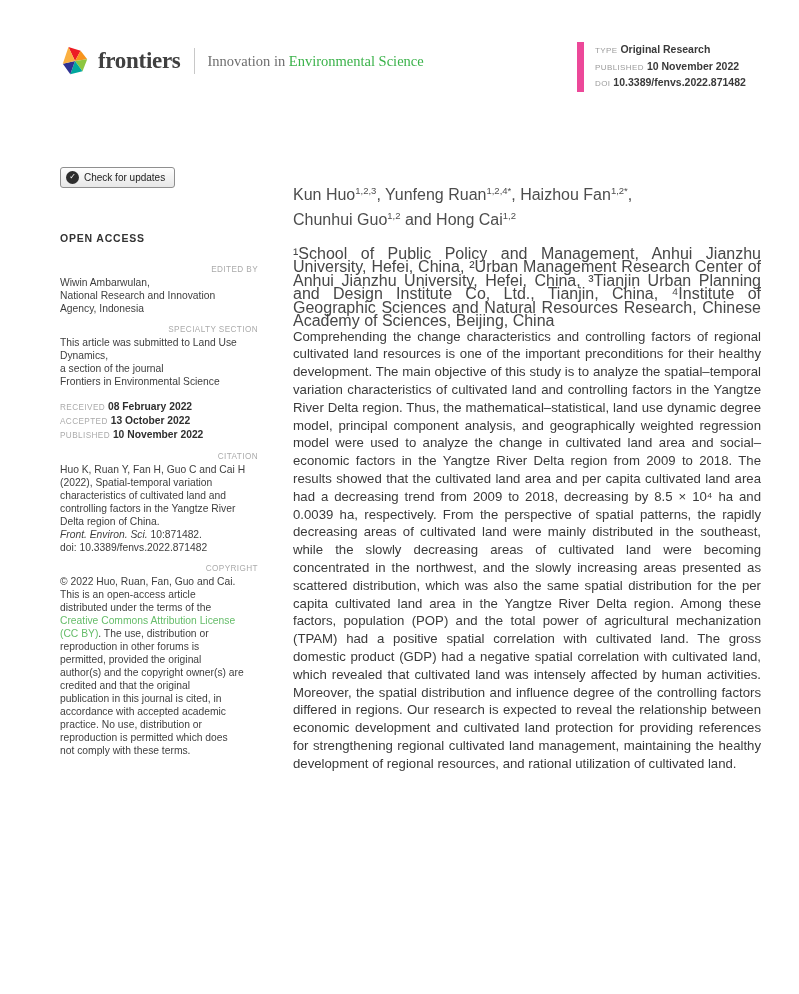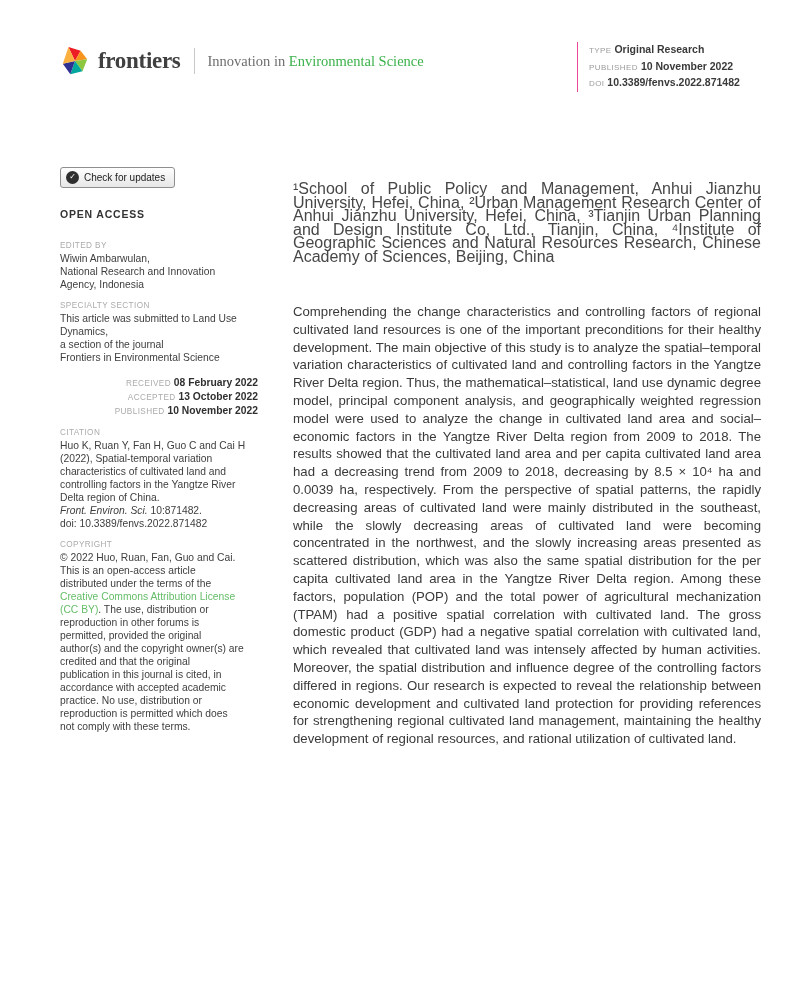"TYPE Original Research" .header-meta { border-left: 1px solid #ec4899 -> 7px solid #ec4899 }
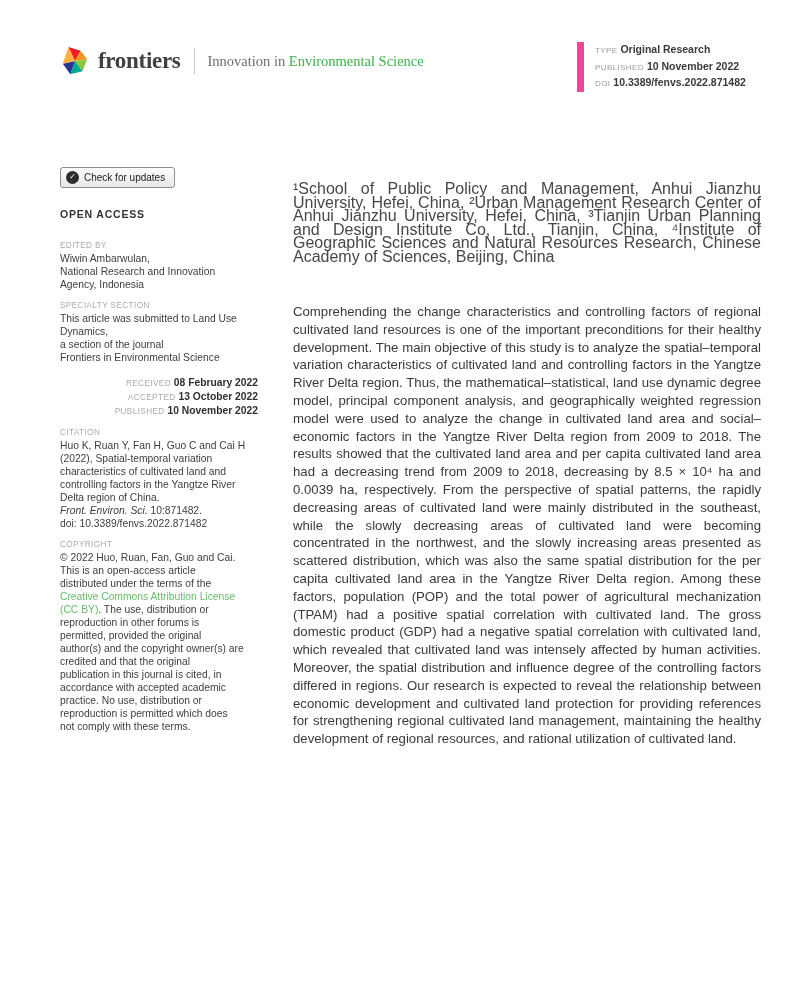"Kun Huo1,2,3, Yunfeng Ruan1,2,4*," div.authors { html: none -> <div><span>Kun Huo</span><sup>1,2,3</sup><span>, Yunfeng Ruan</span><sup>1,2,4*</sup><span>, Haizhou Fan</span><sup>1,2*</sup><span>, Chunhui Guo</span><sup>1,2</sup><span> and Hong Cai</span><sup>1,2</sup></div> }
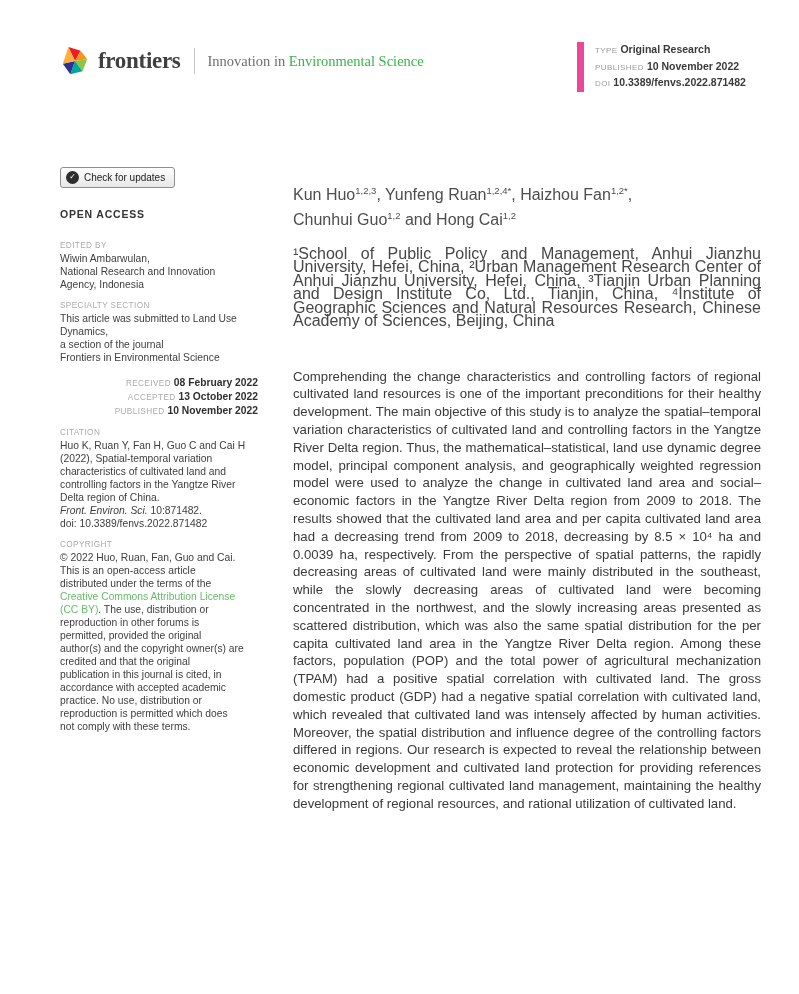"OPEN ACCESS" .open-access { margin-top: 20px -> 44px }
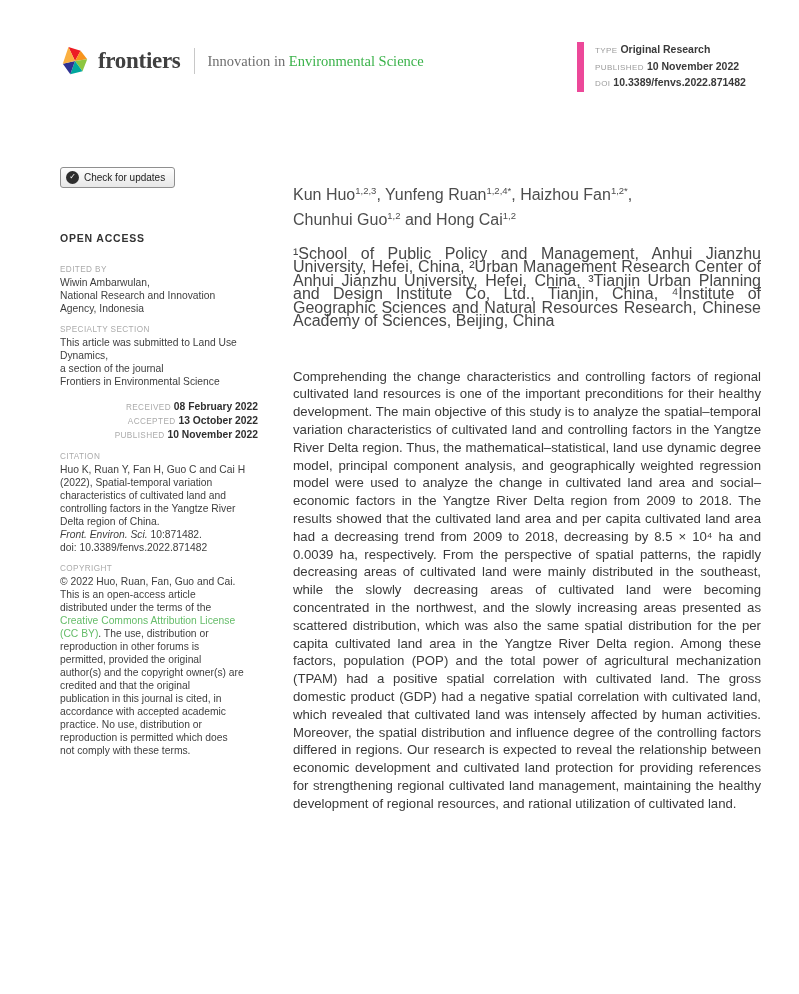"EDITED BY" .slabel { text-align: none -> right }
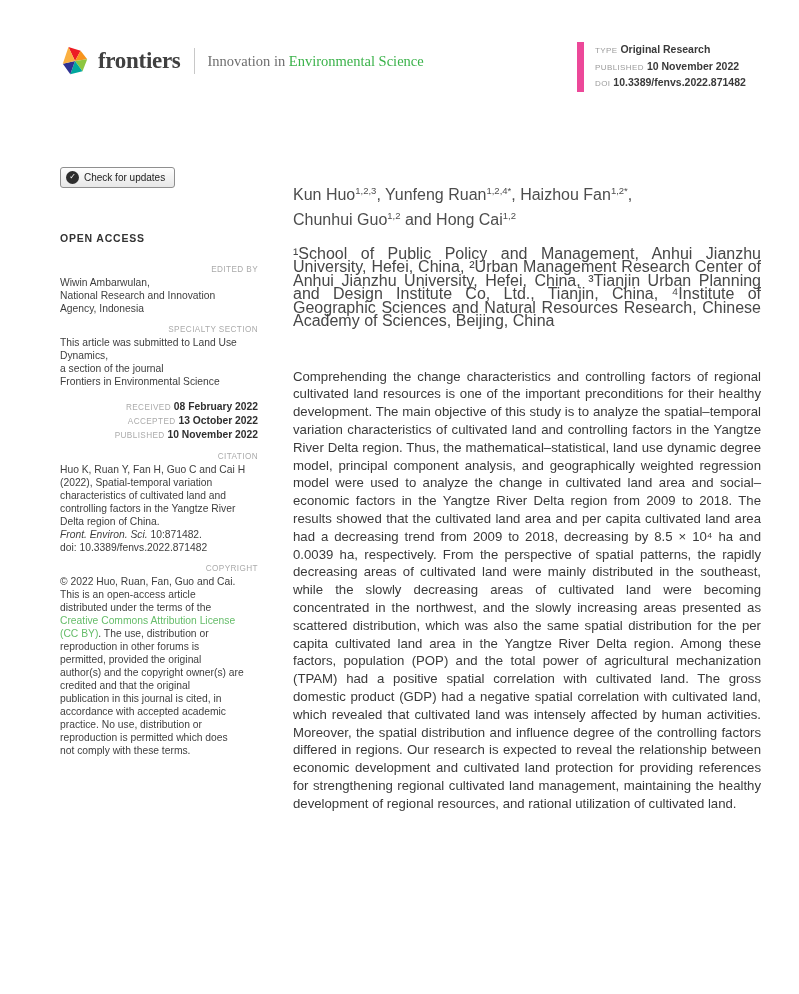"Comprehending the change characteristics" .abstract { margin-top: 40px -> none }
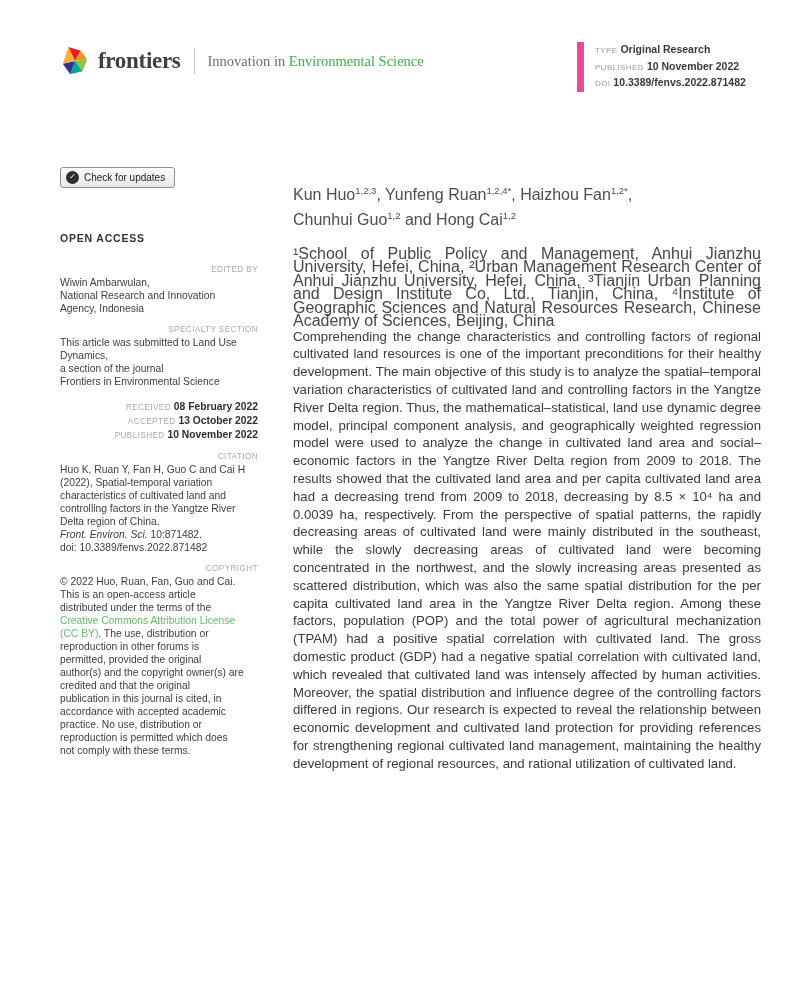"RECEIVED 08 February 2022" .dates { text-align: right -> none }
